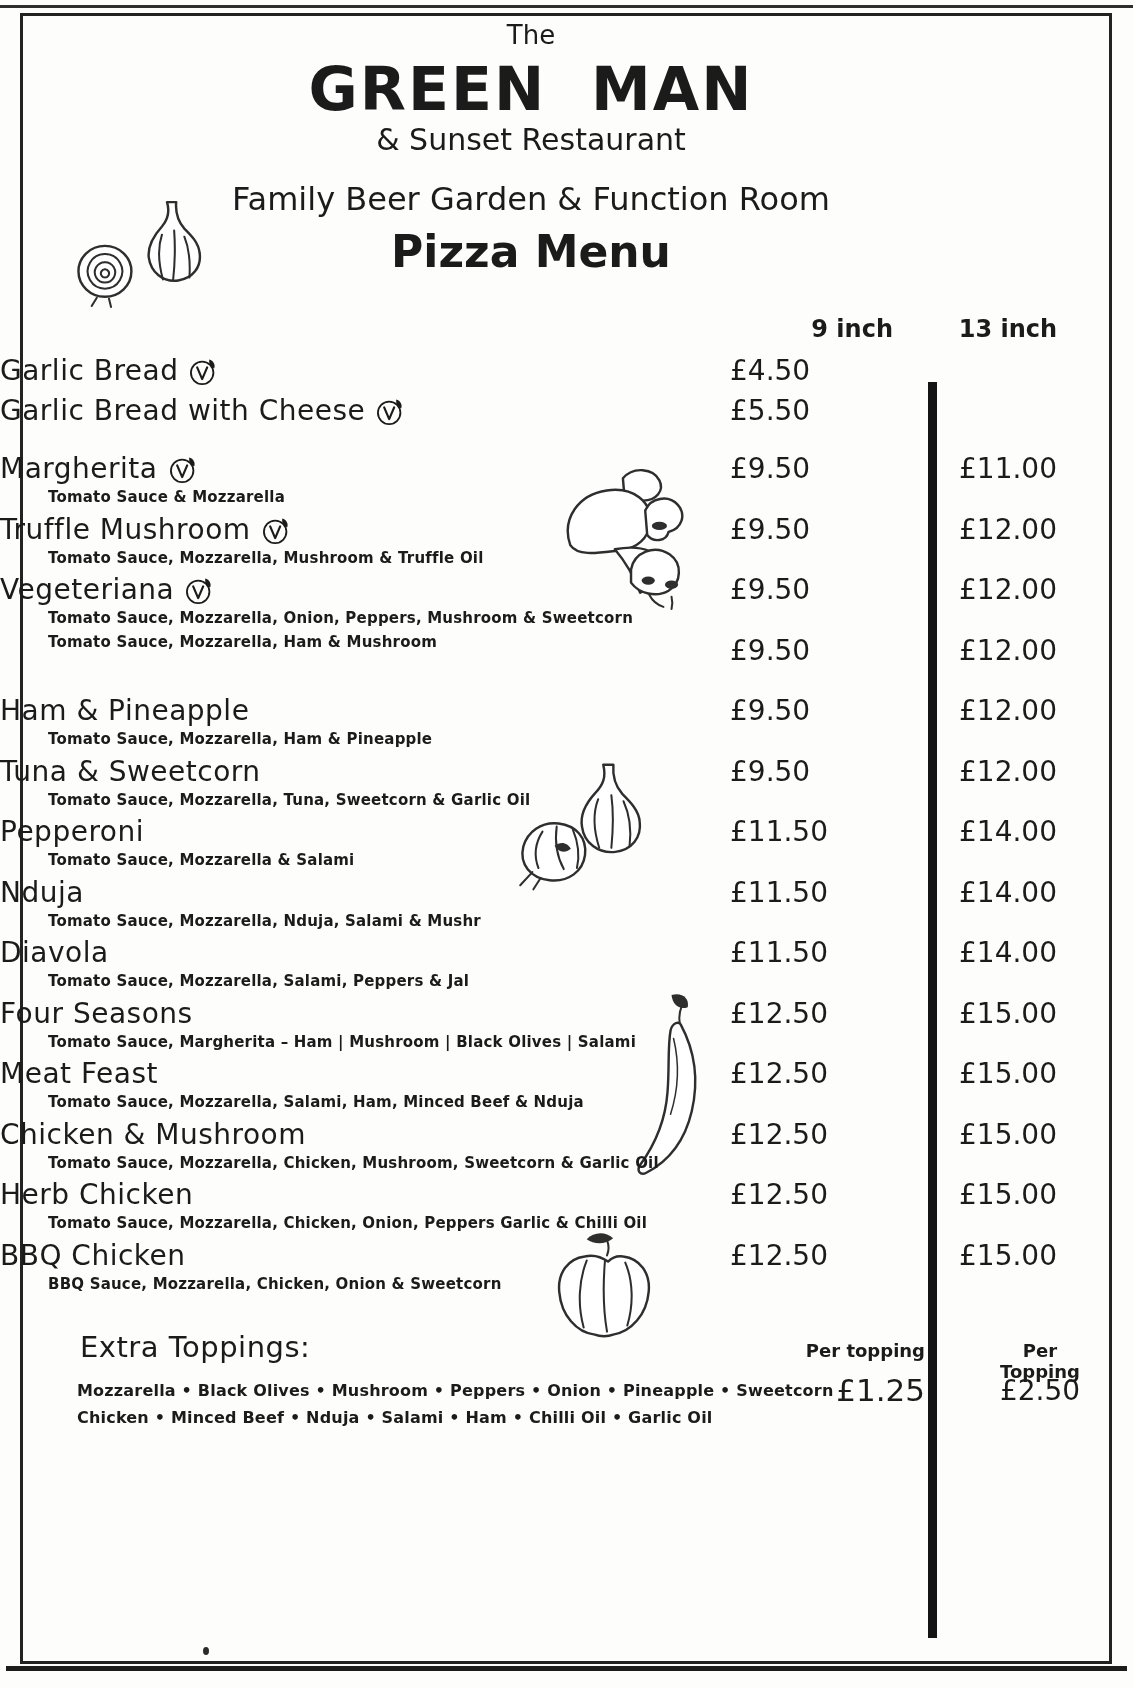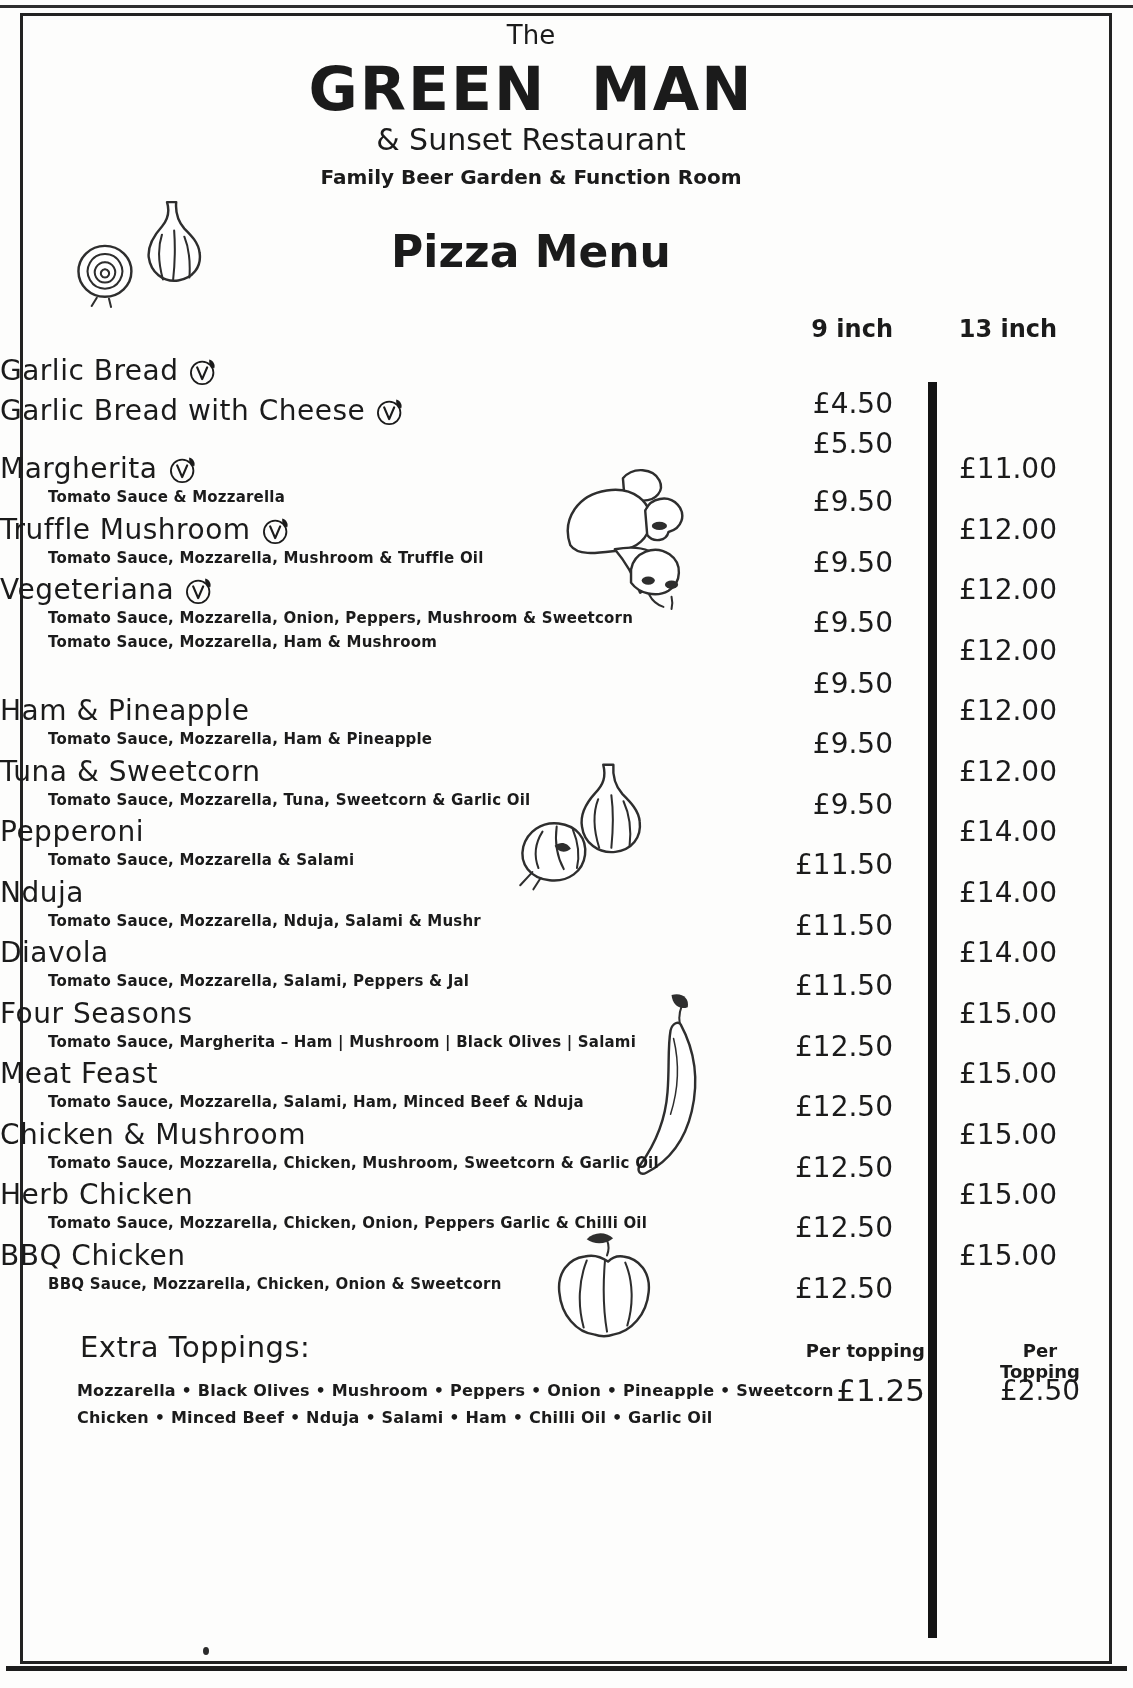"Family Beer Garden & Function" .h-tag { font-size: 20px -> 32px; font-weight: bold -> none; margin-top: 4px -> 26px }
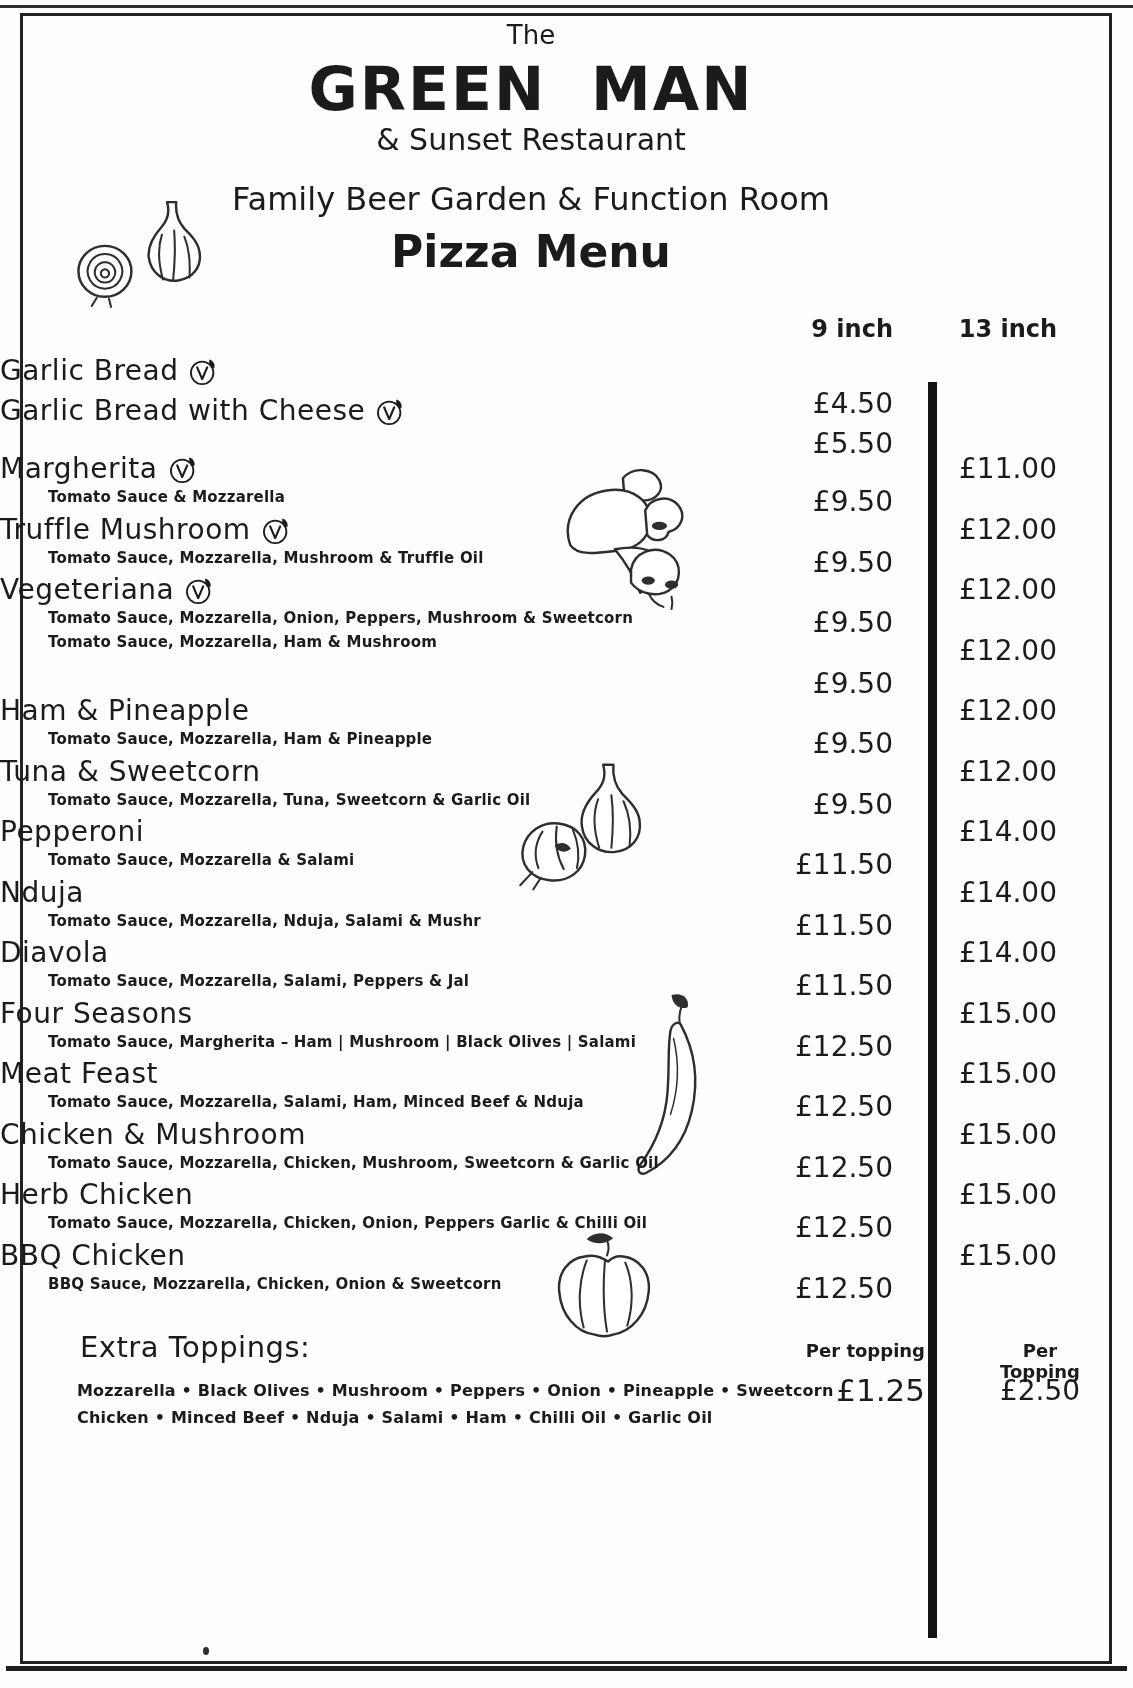"£4.50" .p9 { margin-top: 33px -> none; text-align: right -> none }
